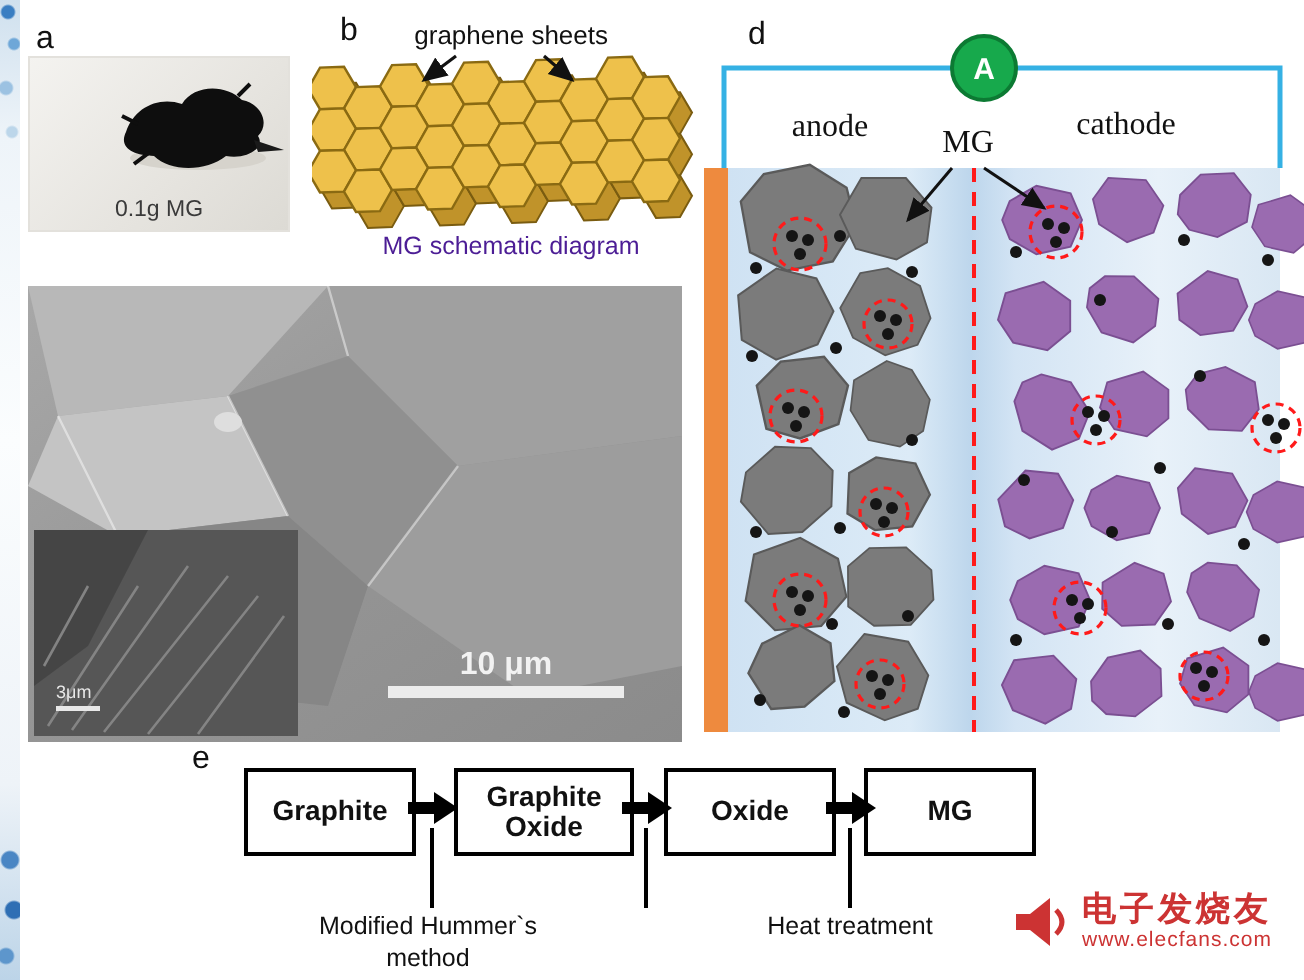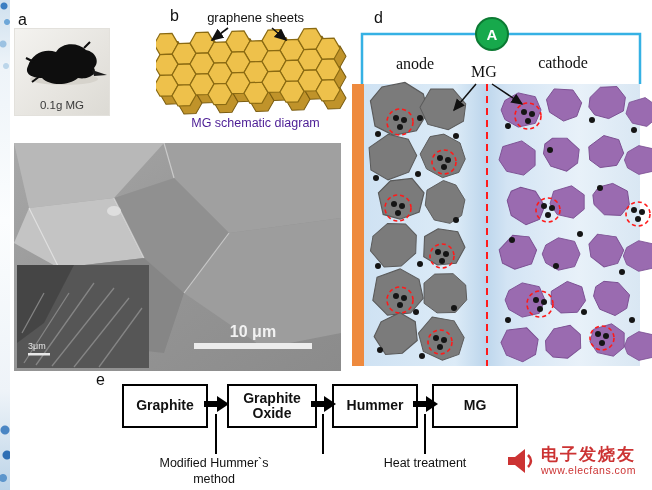"0.1g MG" .photo-a { padding-left: none -> 35px }
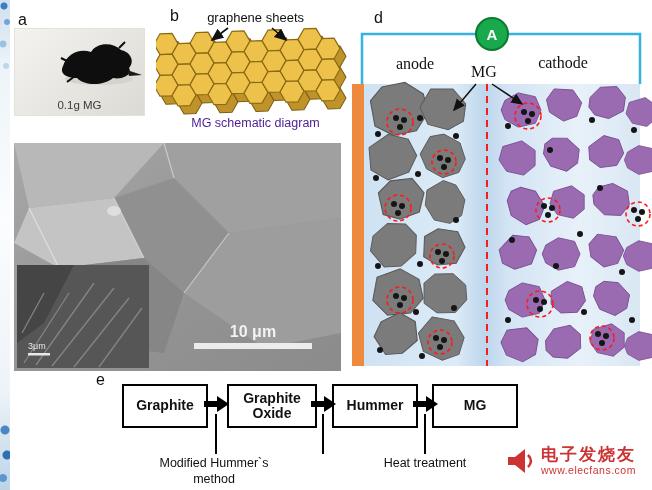"Hummer" div.fbox { text: Hummer -> Oxide }
